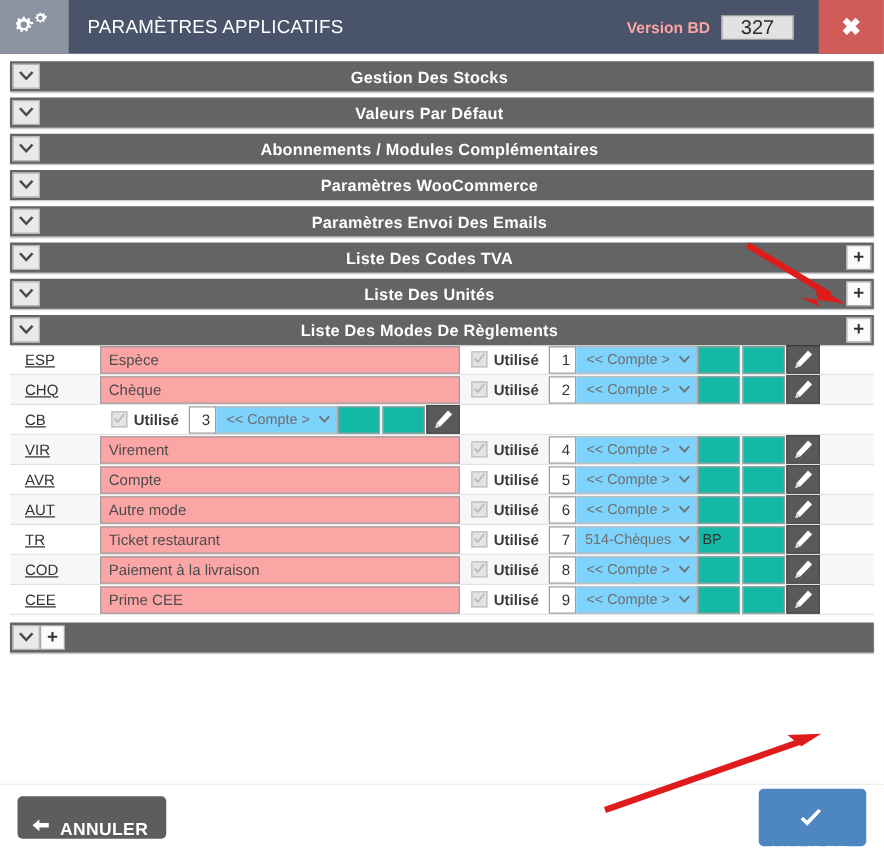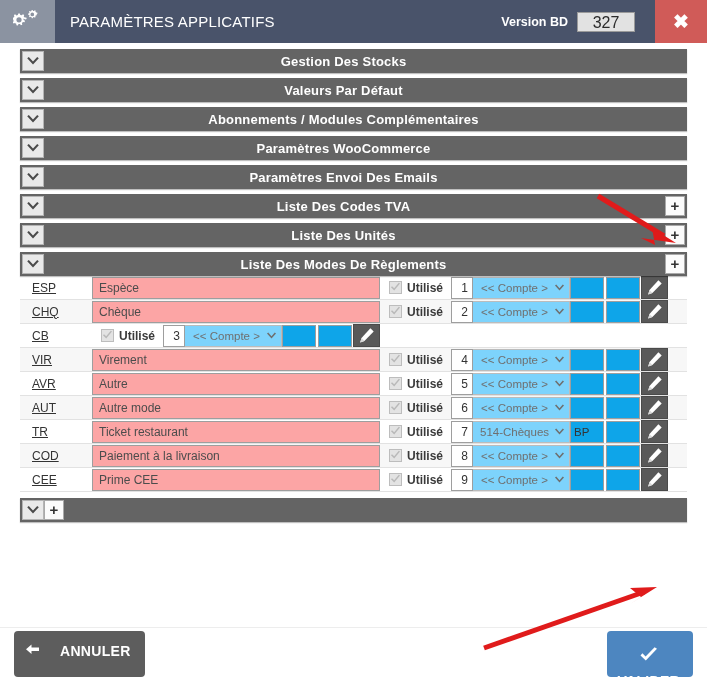"Version BD" #version-label { color: #ffffff -> #fca5a5 }
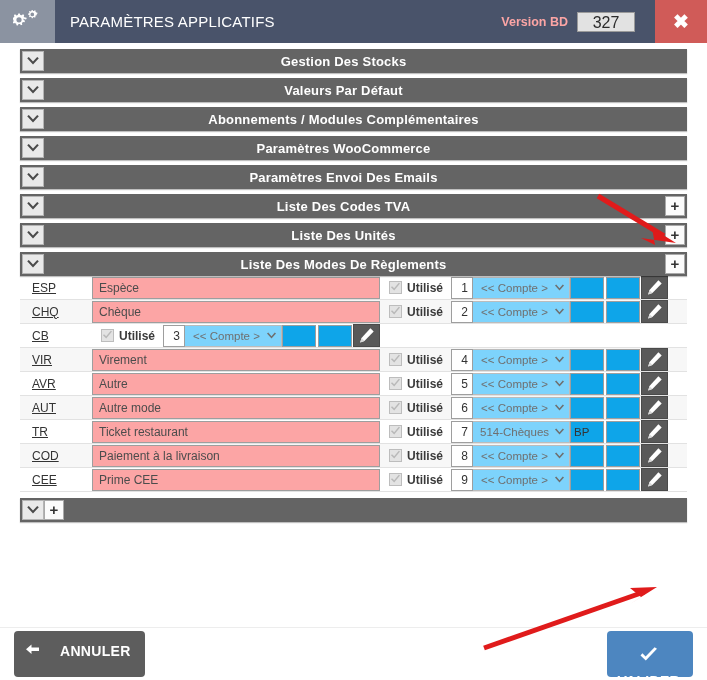"Gestion Des Stocks" #panel-body { padding: 0 20px -> 0 8px }
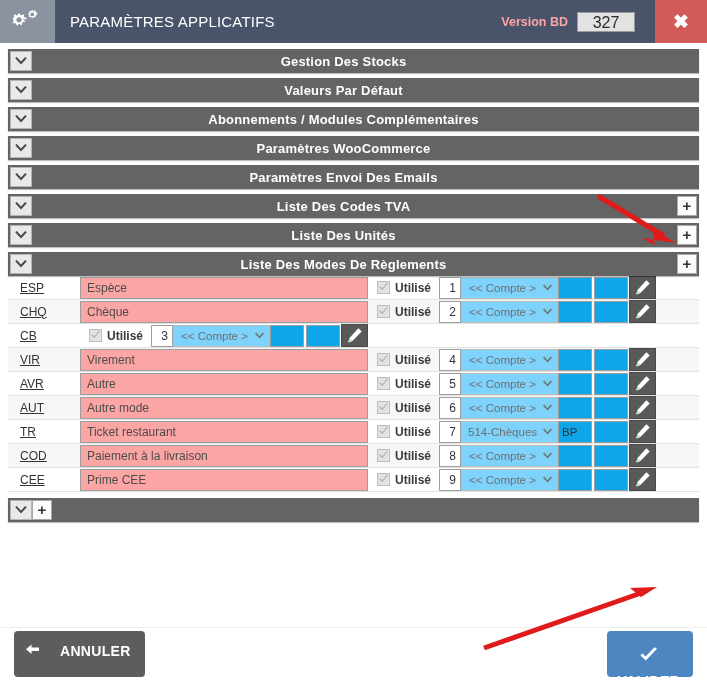"Autre" div.row-name { text: Autre -> Compte }
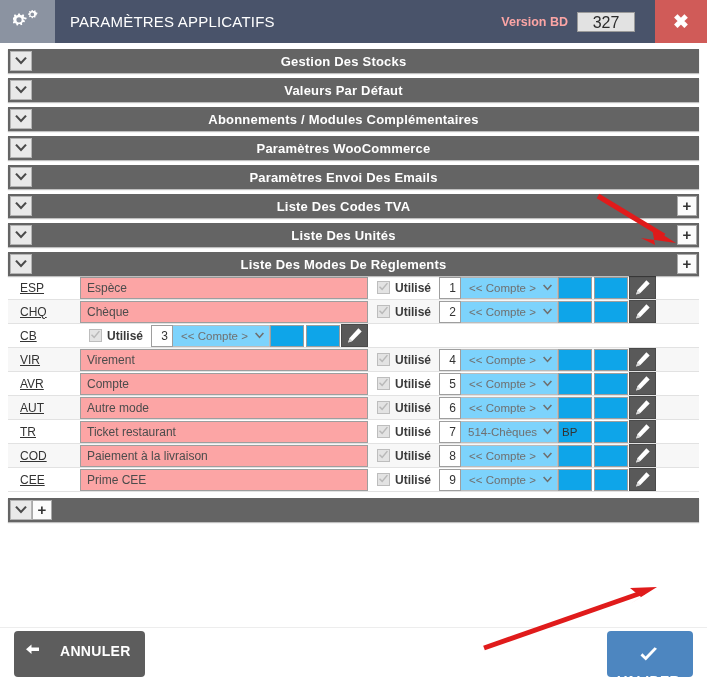"BP" .row-small { background: #0ea5e9 -> #14b8a6 }
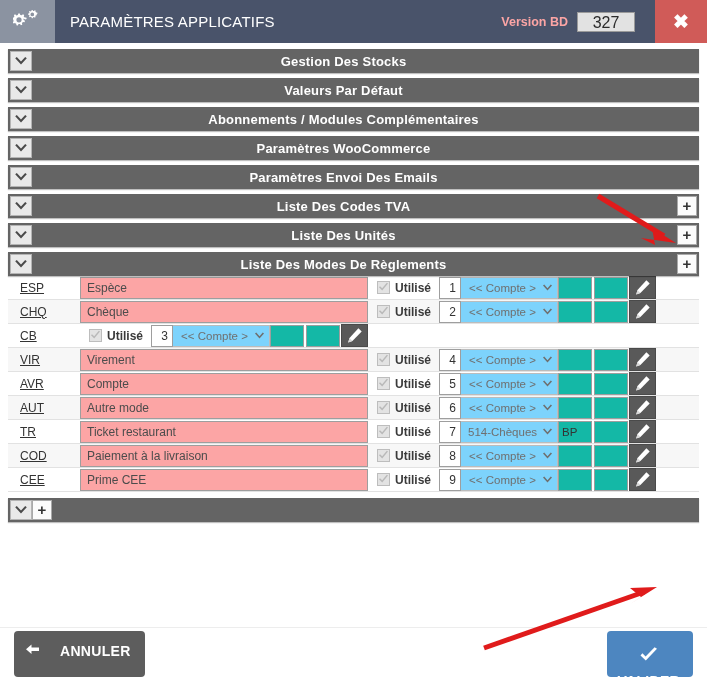"ANNULER" #cancel-button { align-items: flex-start -> flex-end; gap: 18px -> 6px; padding: 12px 14px 0 11px -> 0 14px 0 11px }
